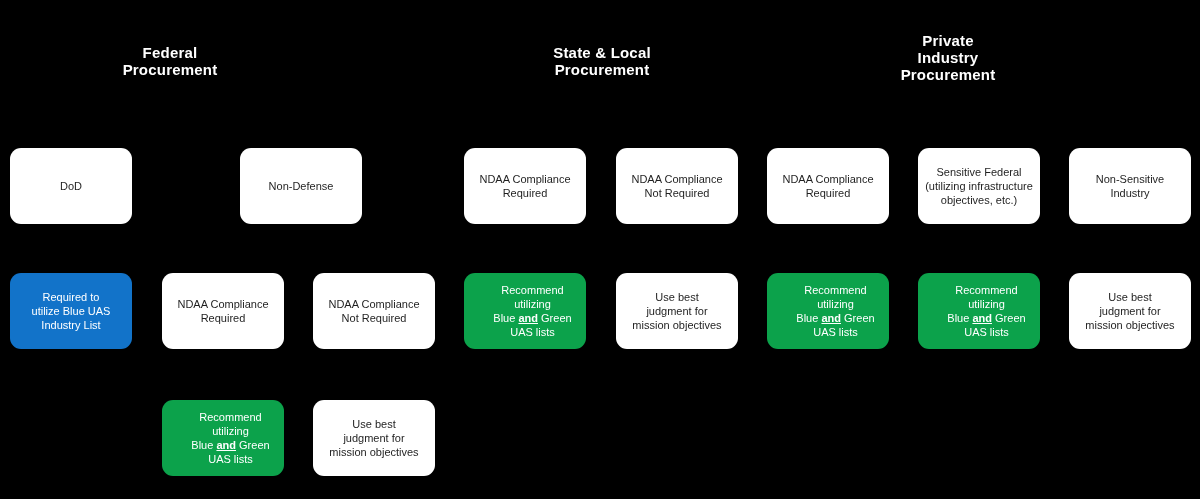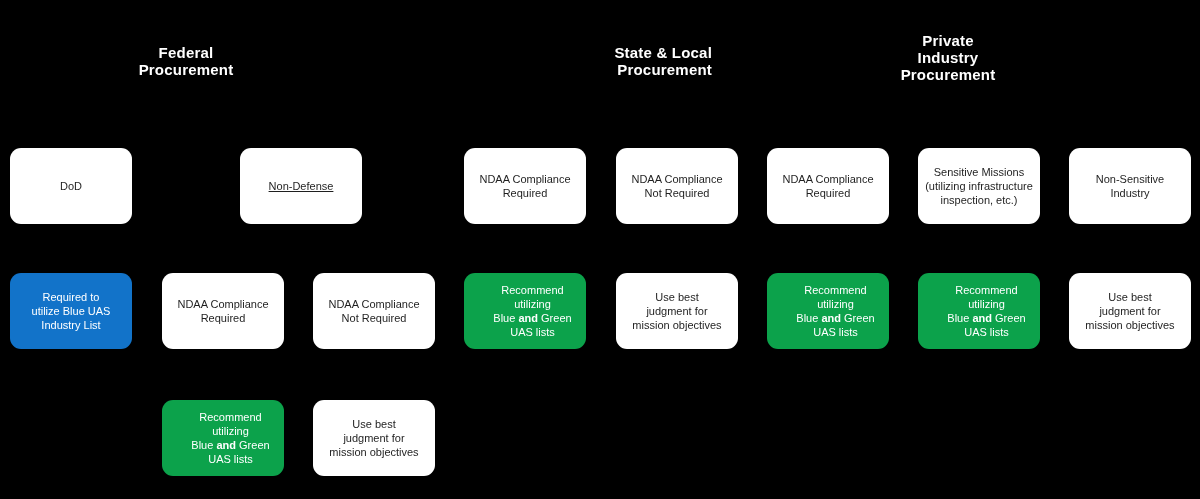"Federal" .hdr-federal { left: 186px -> 170px }
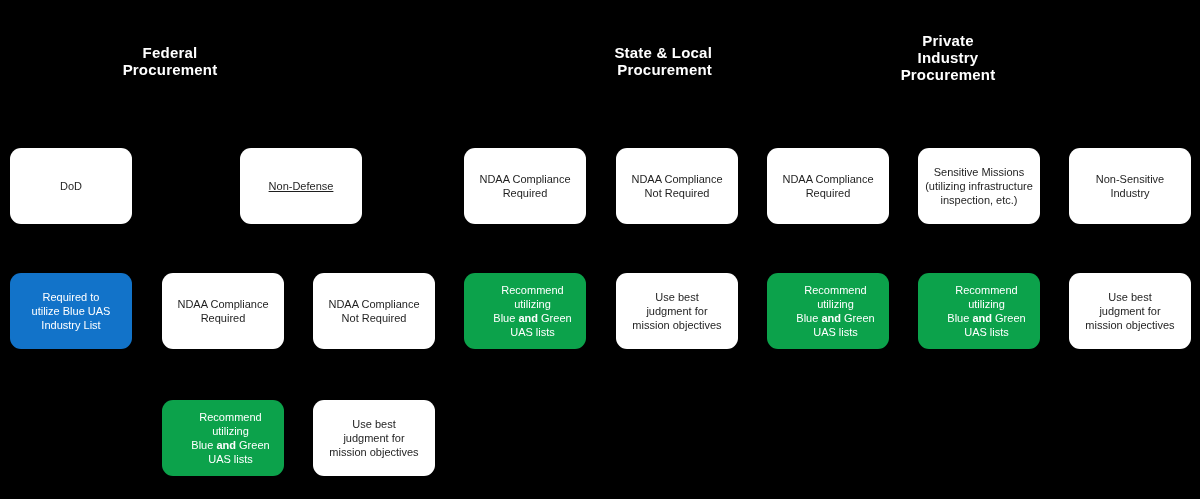"State & Local" .hdr-state { text-align: right -> none }
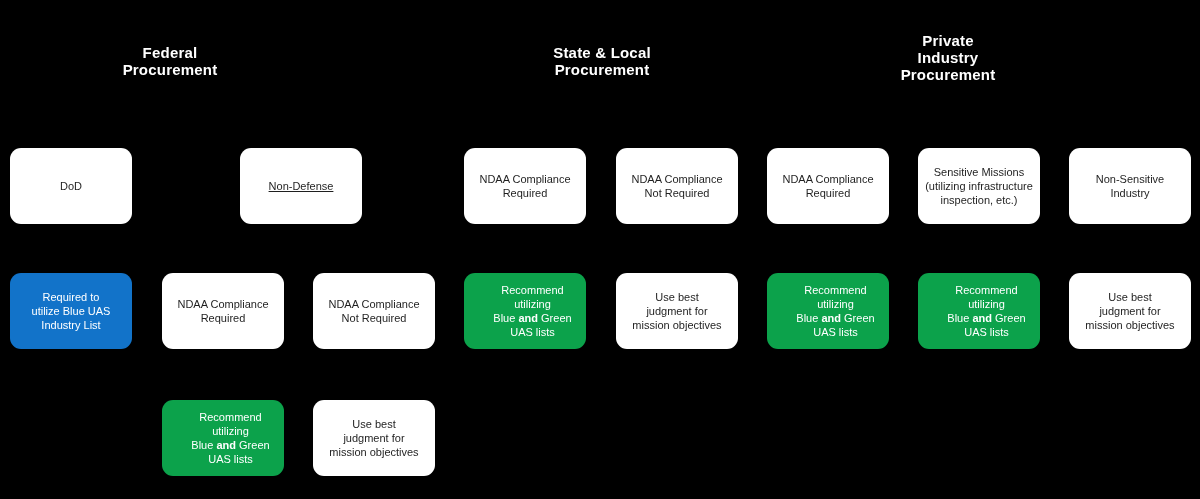"Sensitive Missions" span { text: Missions -> Federal }
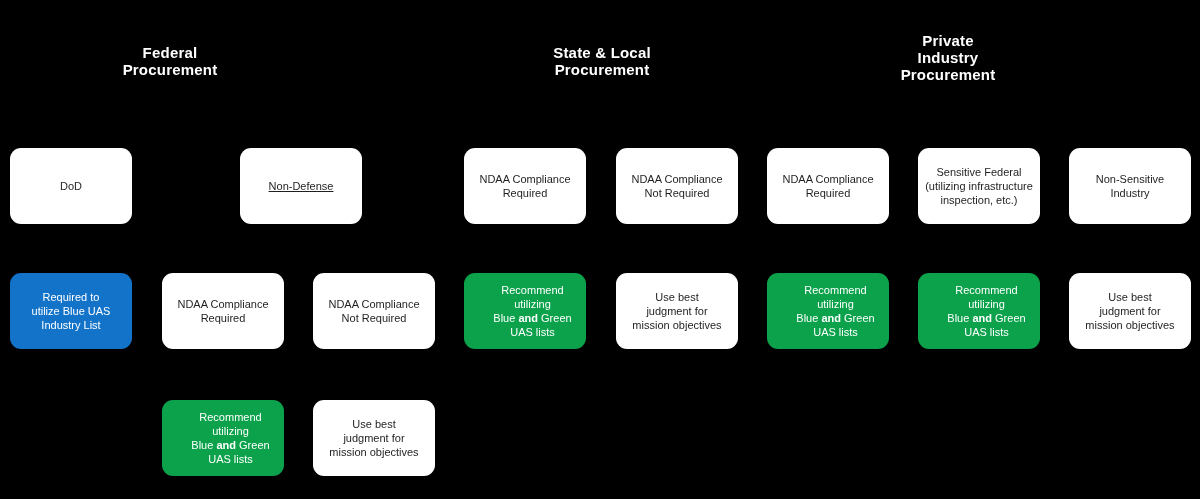"Non-Defense" .cnd { text-decoration: underline -> none }
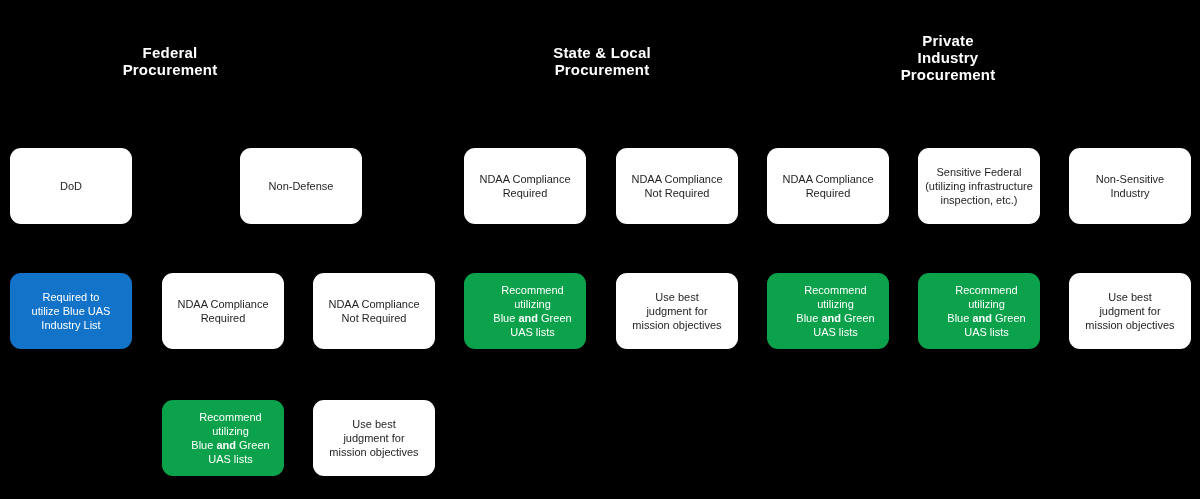"inspection, etc.)" span { text: inspection -> objectives }
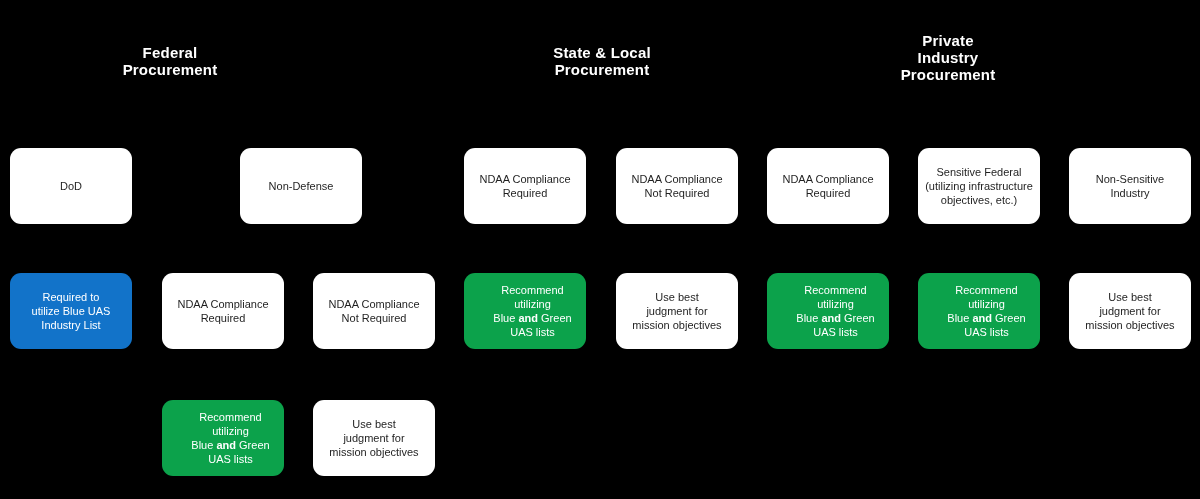"and" .box b { text-decoration: none -> underline }
